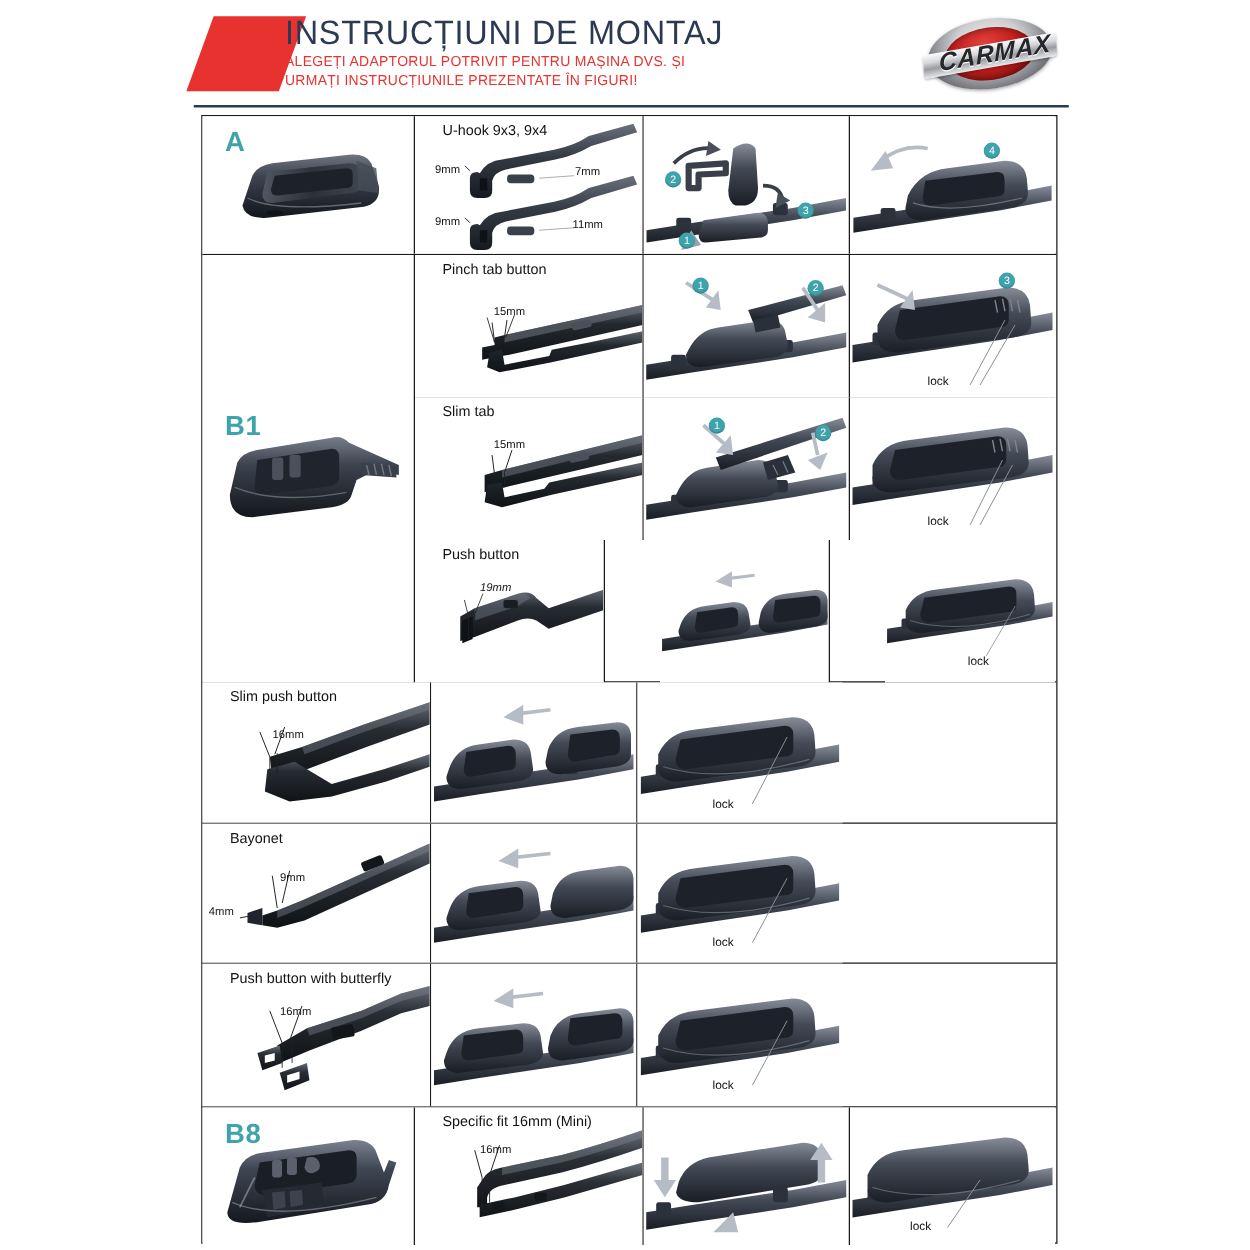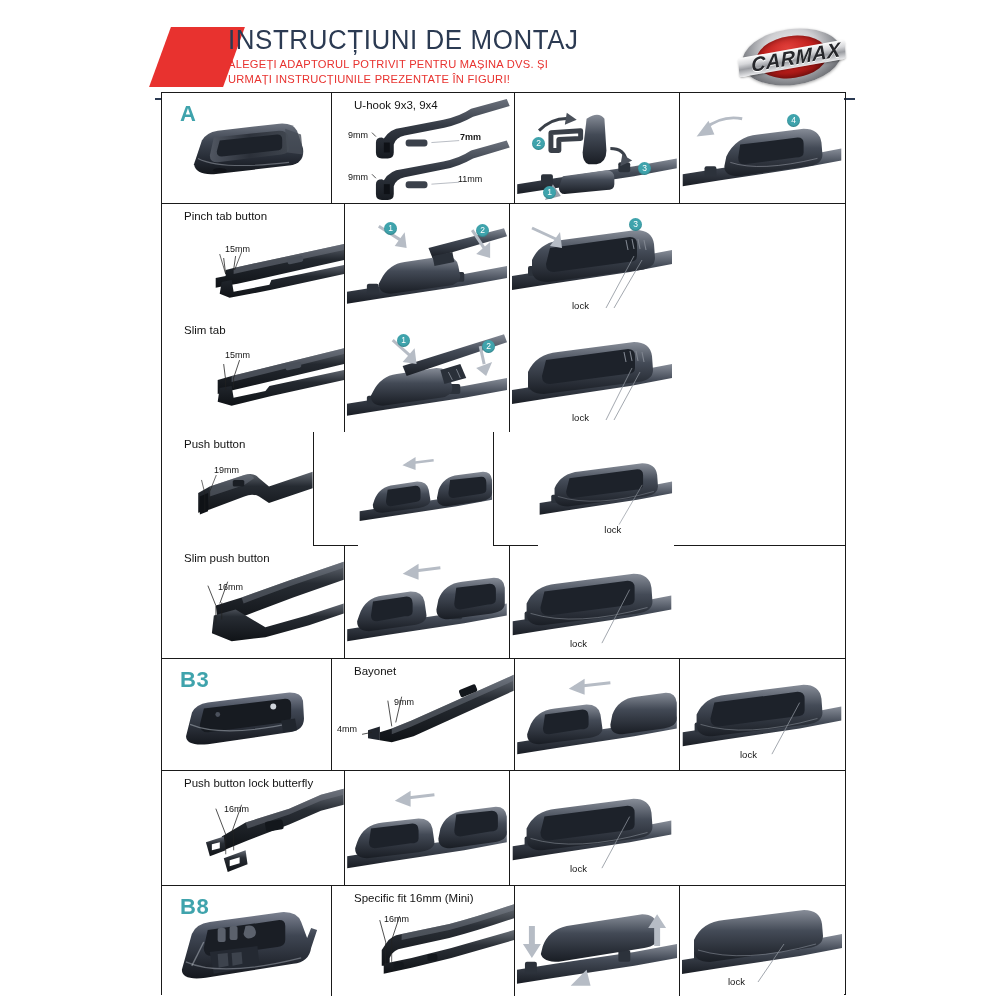"INSTRUCȚIUNI DE MONTAJ" #header { top: 17px -> 3px }
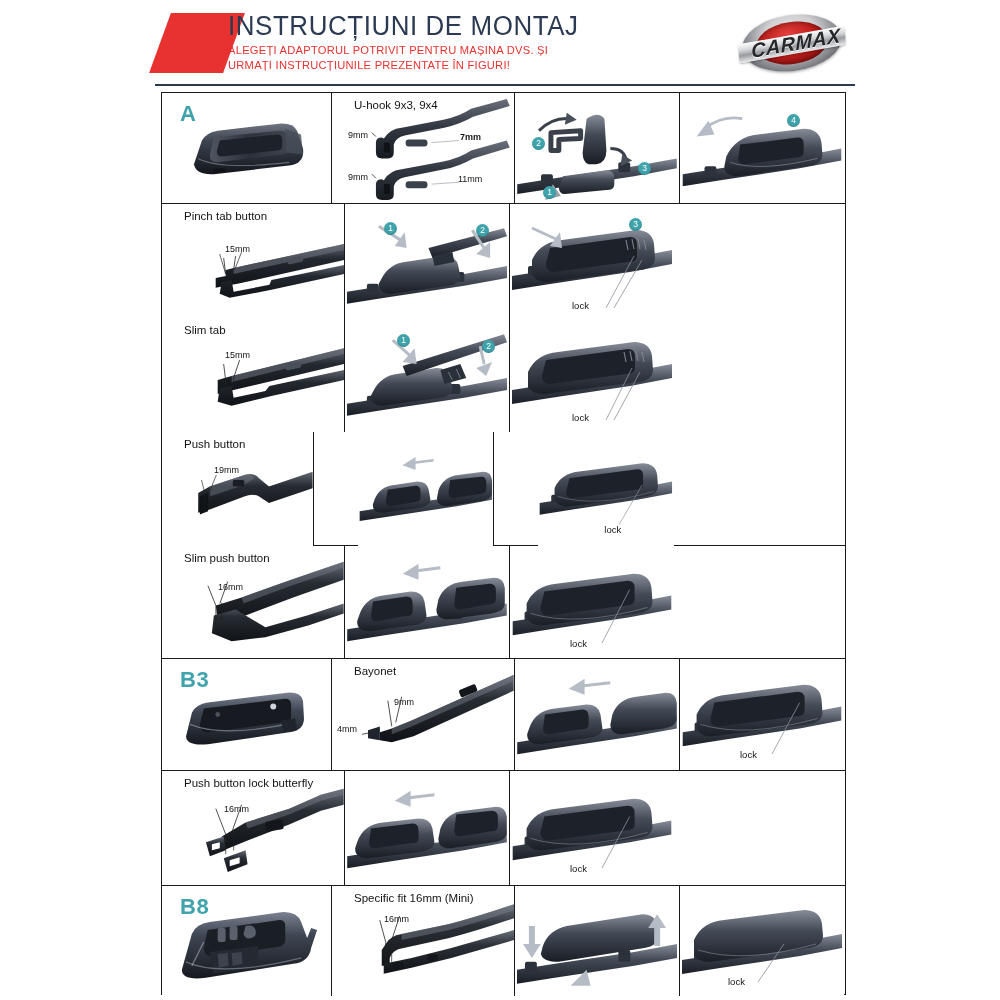"7mm" div.dim { font-weight: bold -> none }
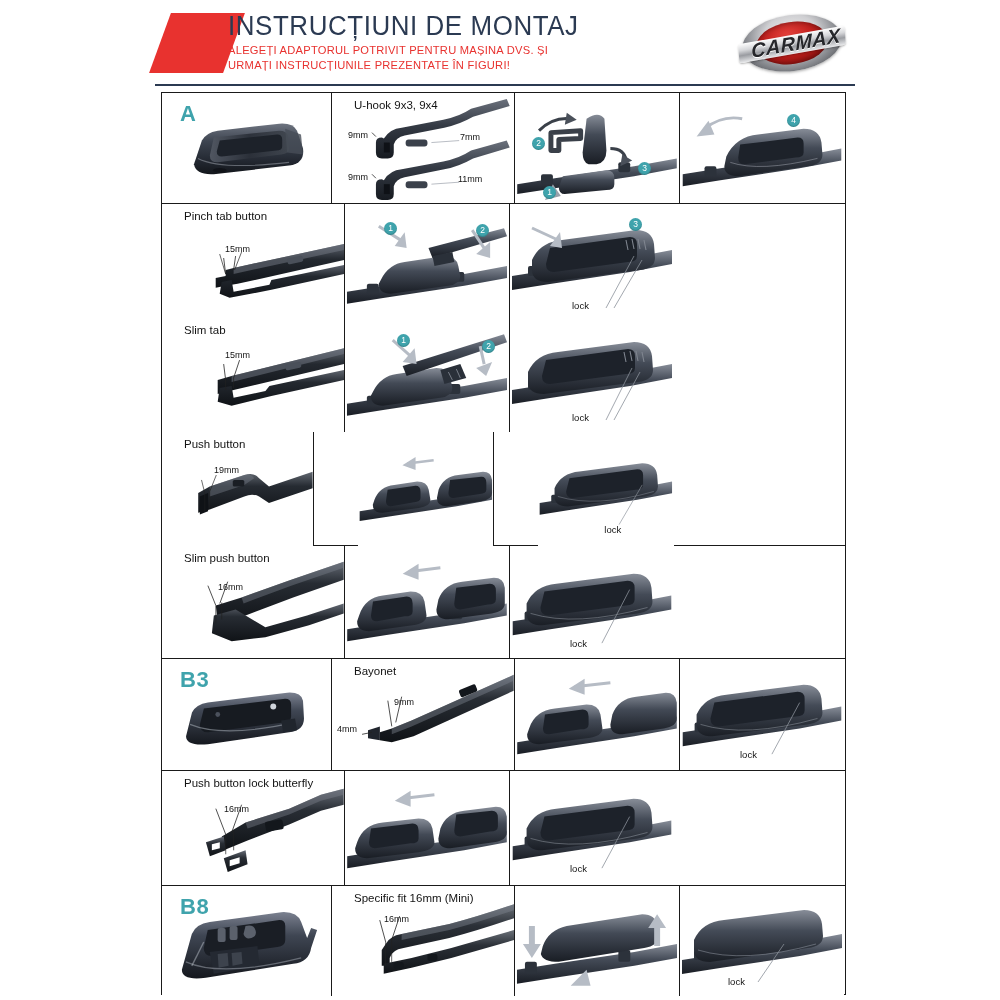"B1" div.cell { html: none -> <div> <div>B1</div> <svg> <defs> <linearGradient> <stop></stop> <stop></stop> <stop></stop> <stop></stop> </linearGradient> </defs> <path></path> <path></path> <rect></rect> <rect></rect> <path></path> <path></path> <path></path> </svg> </div> }
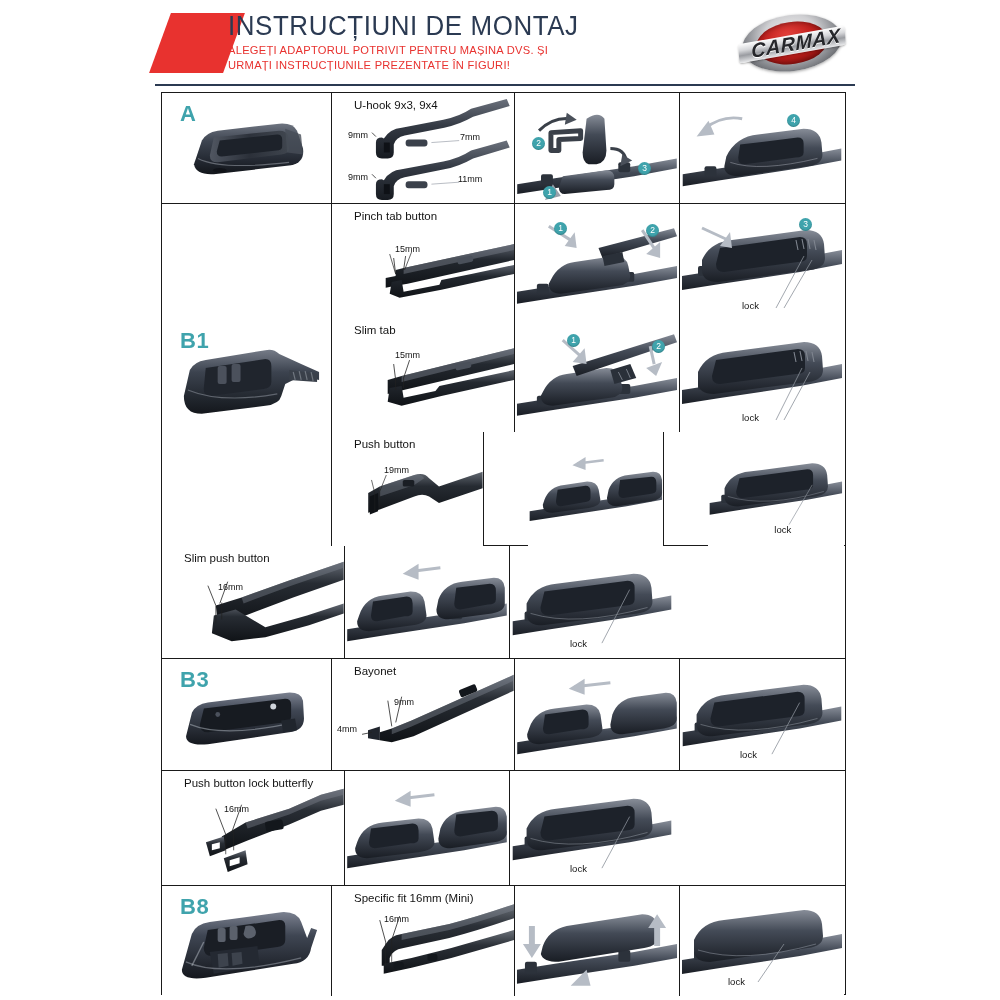"19mm" div.dim { font-style: none -> italic }
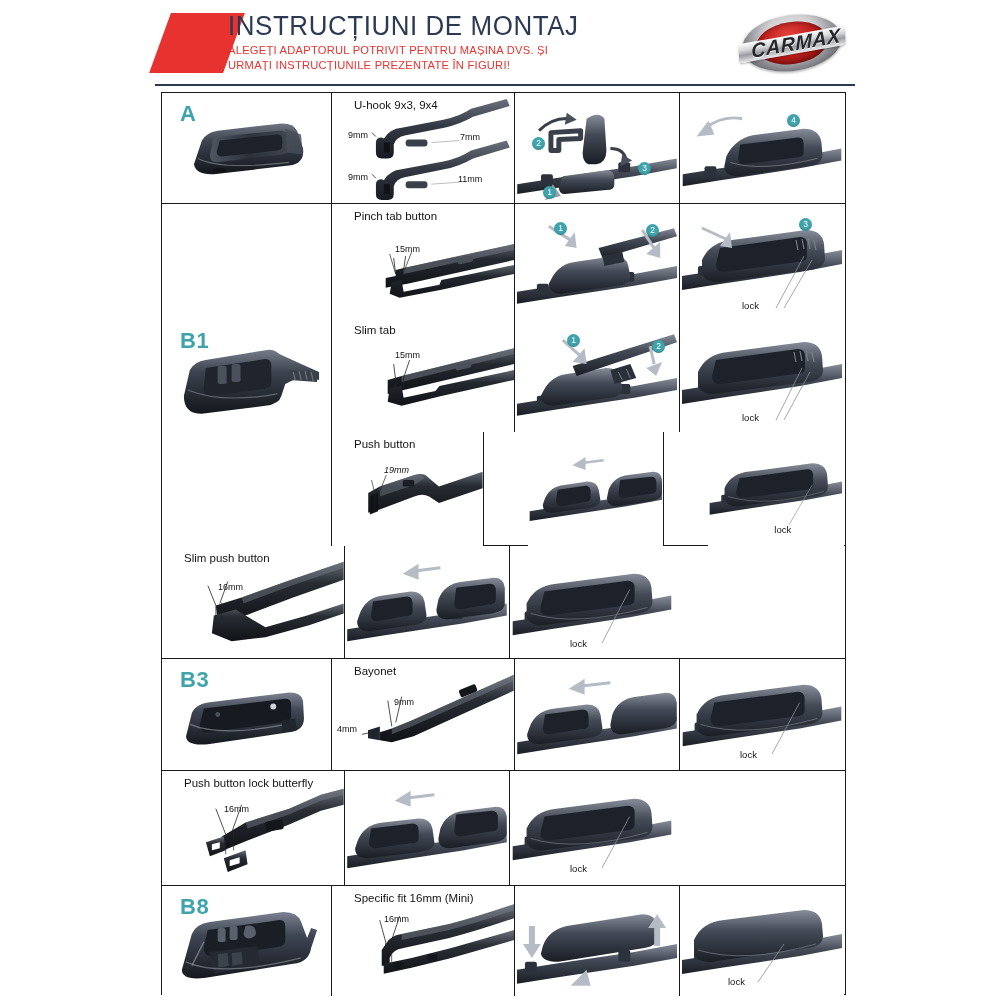"B3" div.cell { html: <div> <div>B3</div> <svg> <defs> <linearGradient> <stop></stop> <stop></stop> <stop></stop> </linearGradient> </defs> <path></path> <path></path> <circle></circle> <circle></circle> <path></path> <path></path> </svg> </div> -> none }
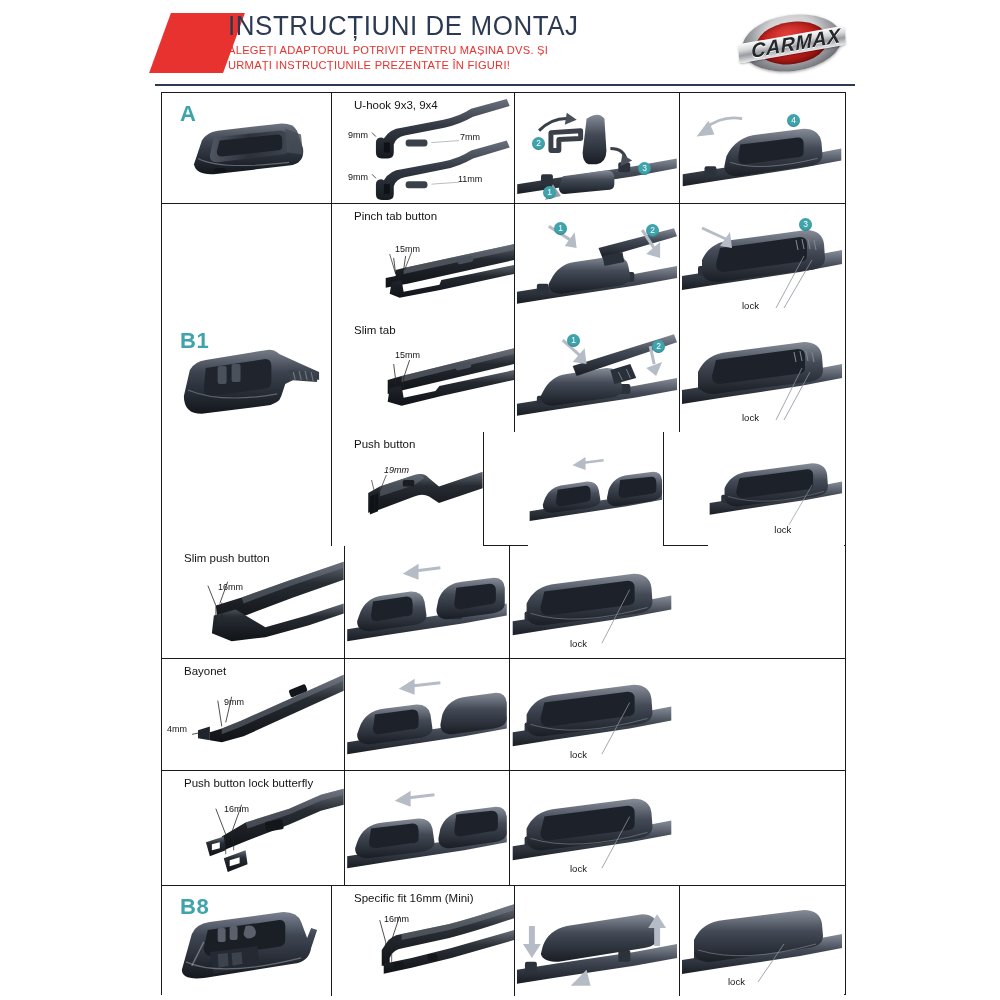"Push button lock butterfly" div.type-label { text: lock -> with }
